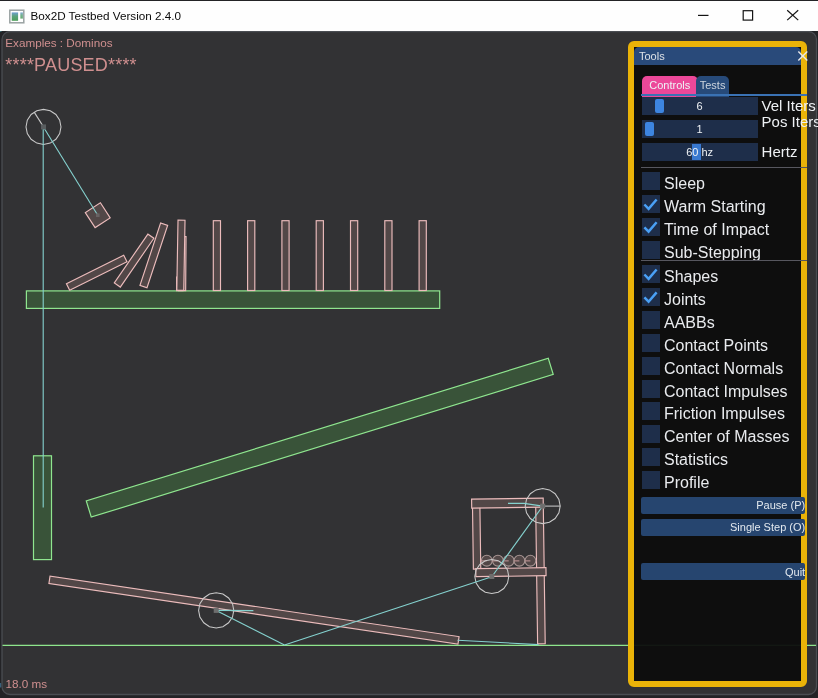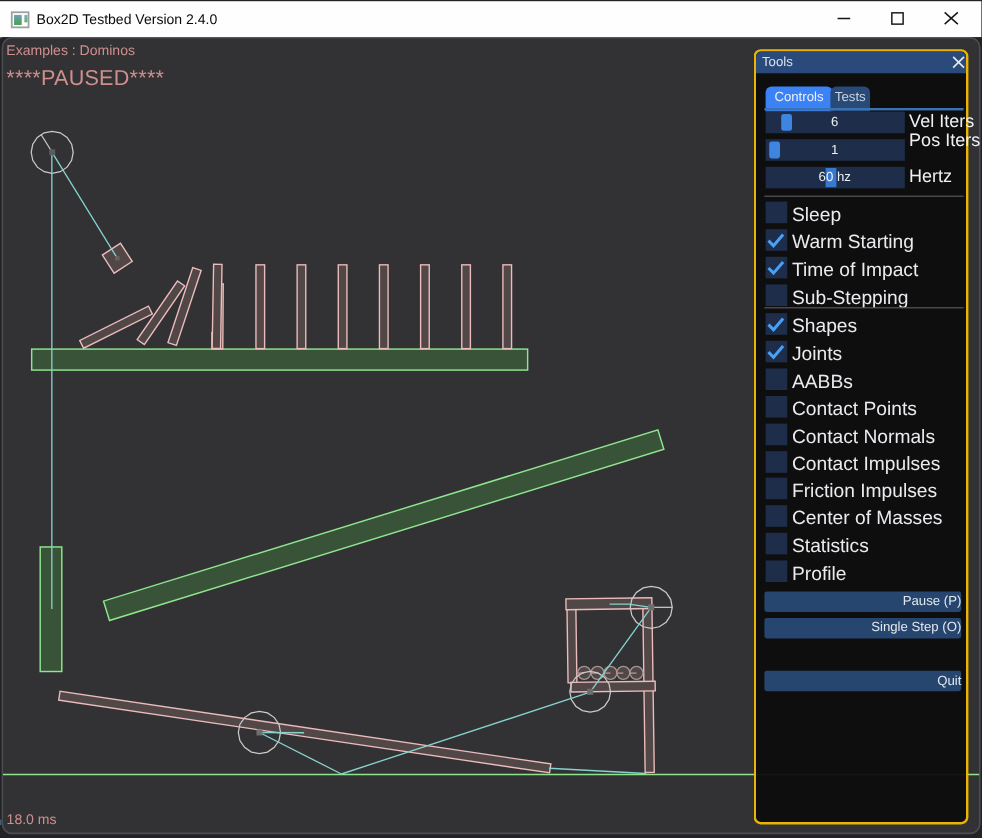"Tools" #panel { border: 2px solid #eab308 -> 6px solid #eab308 }
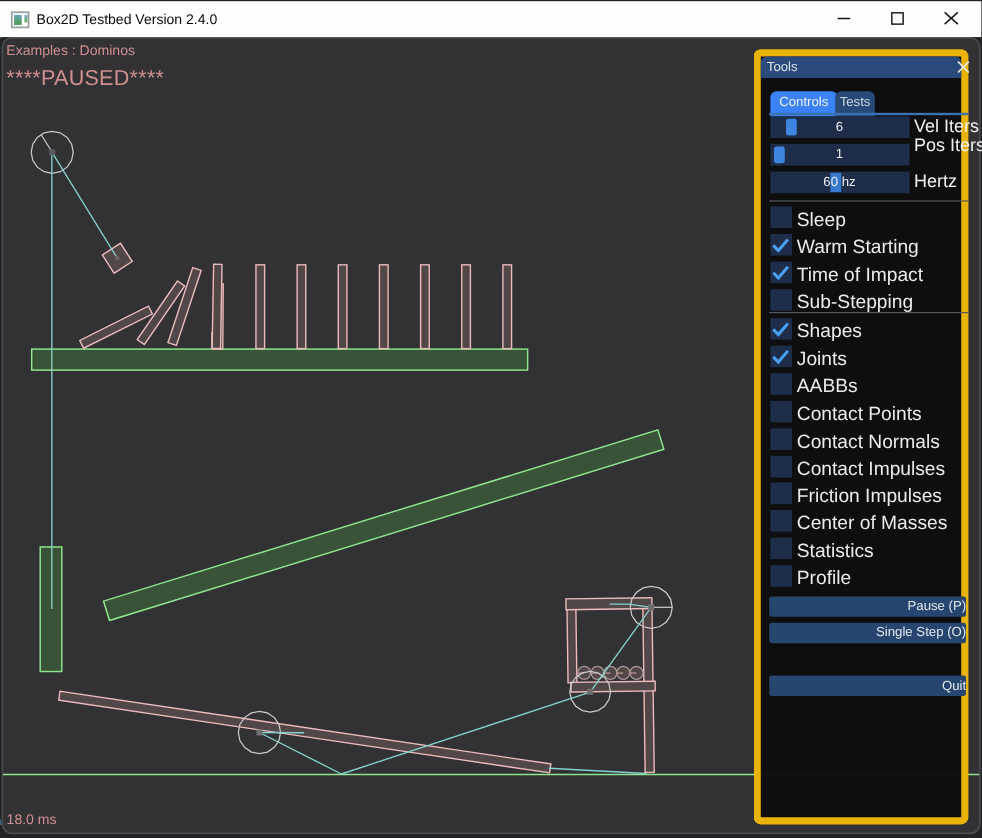"Controls" div.tab { background: #3b82f6 -> #ec4899 }
